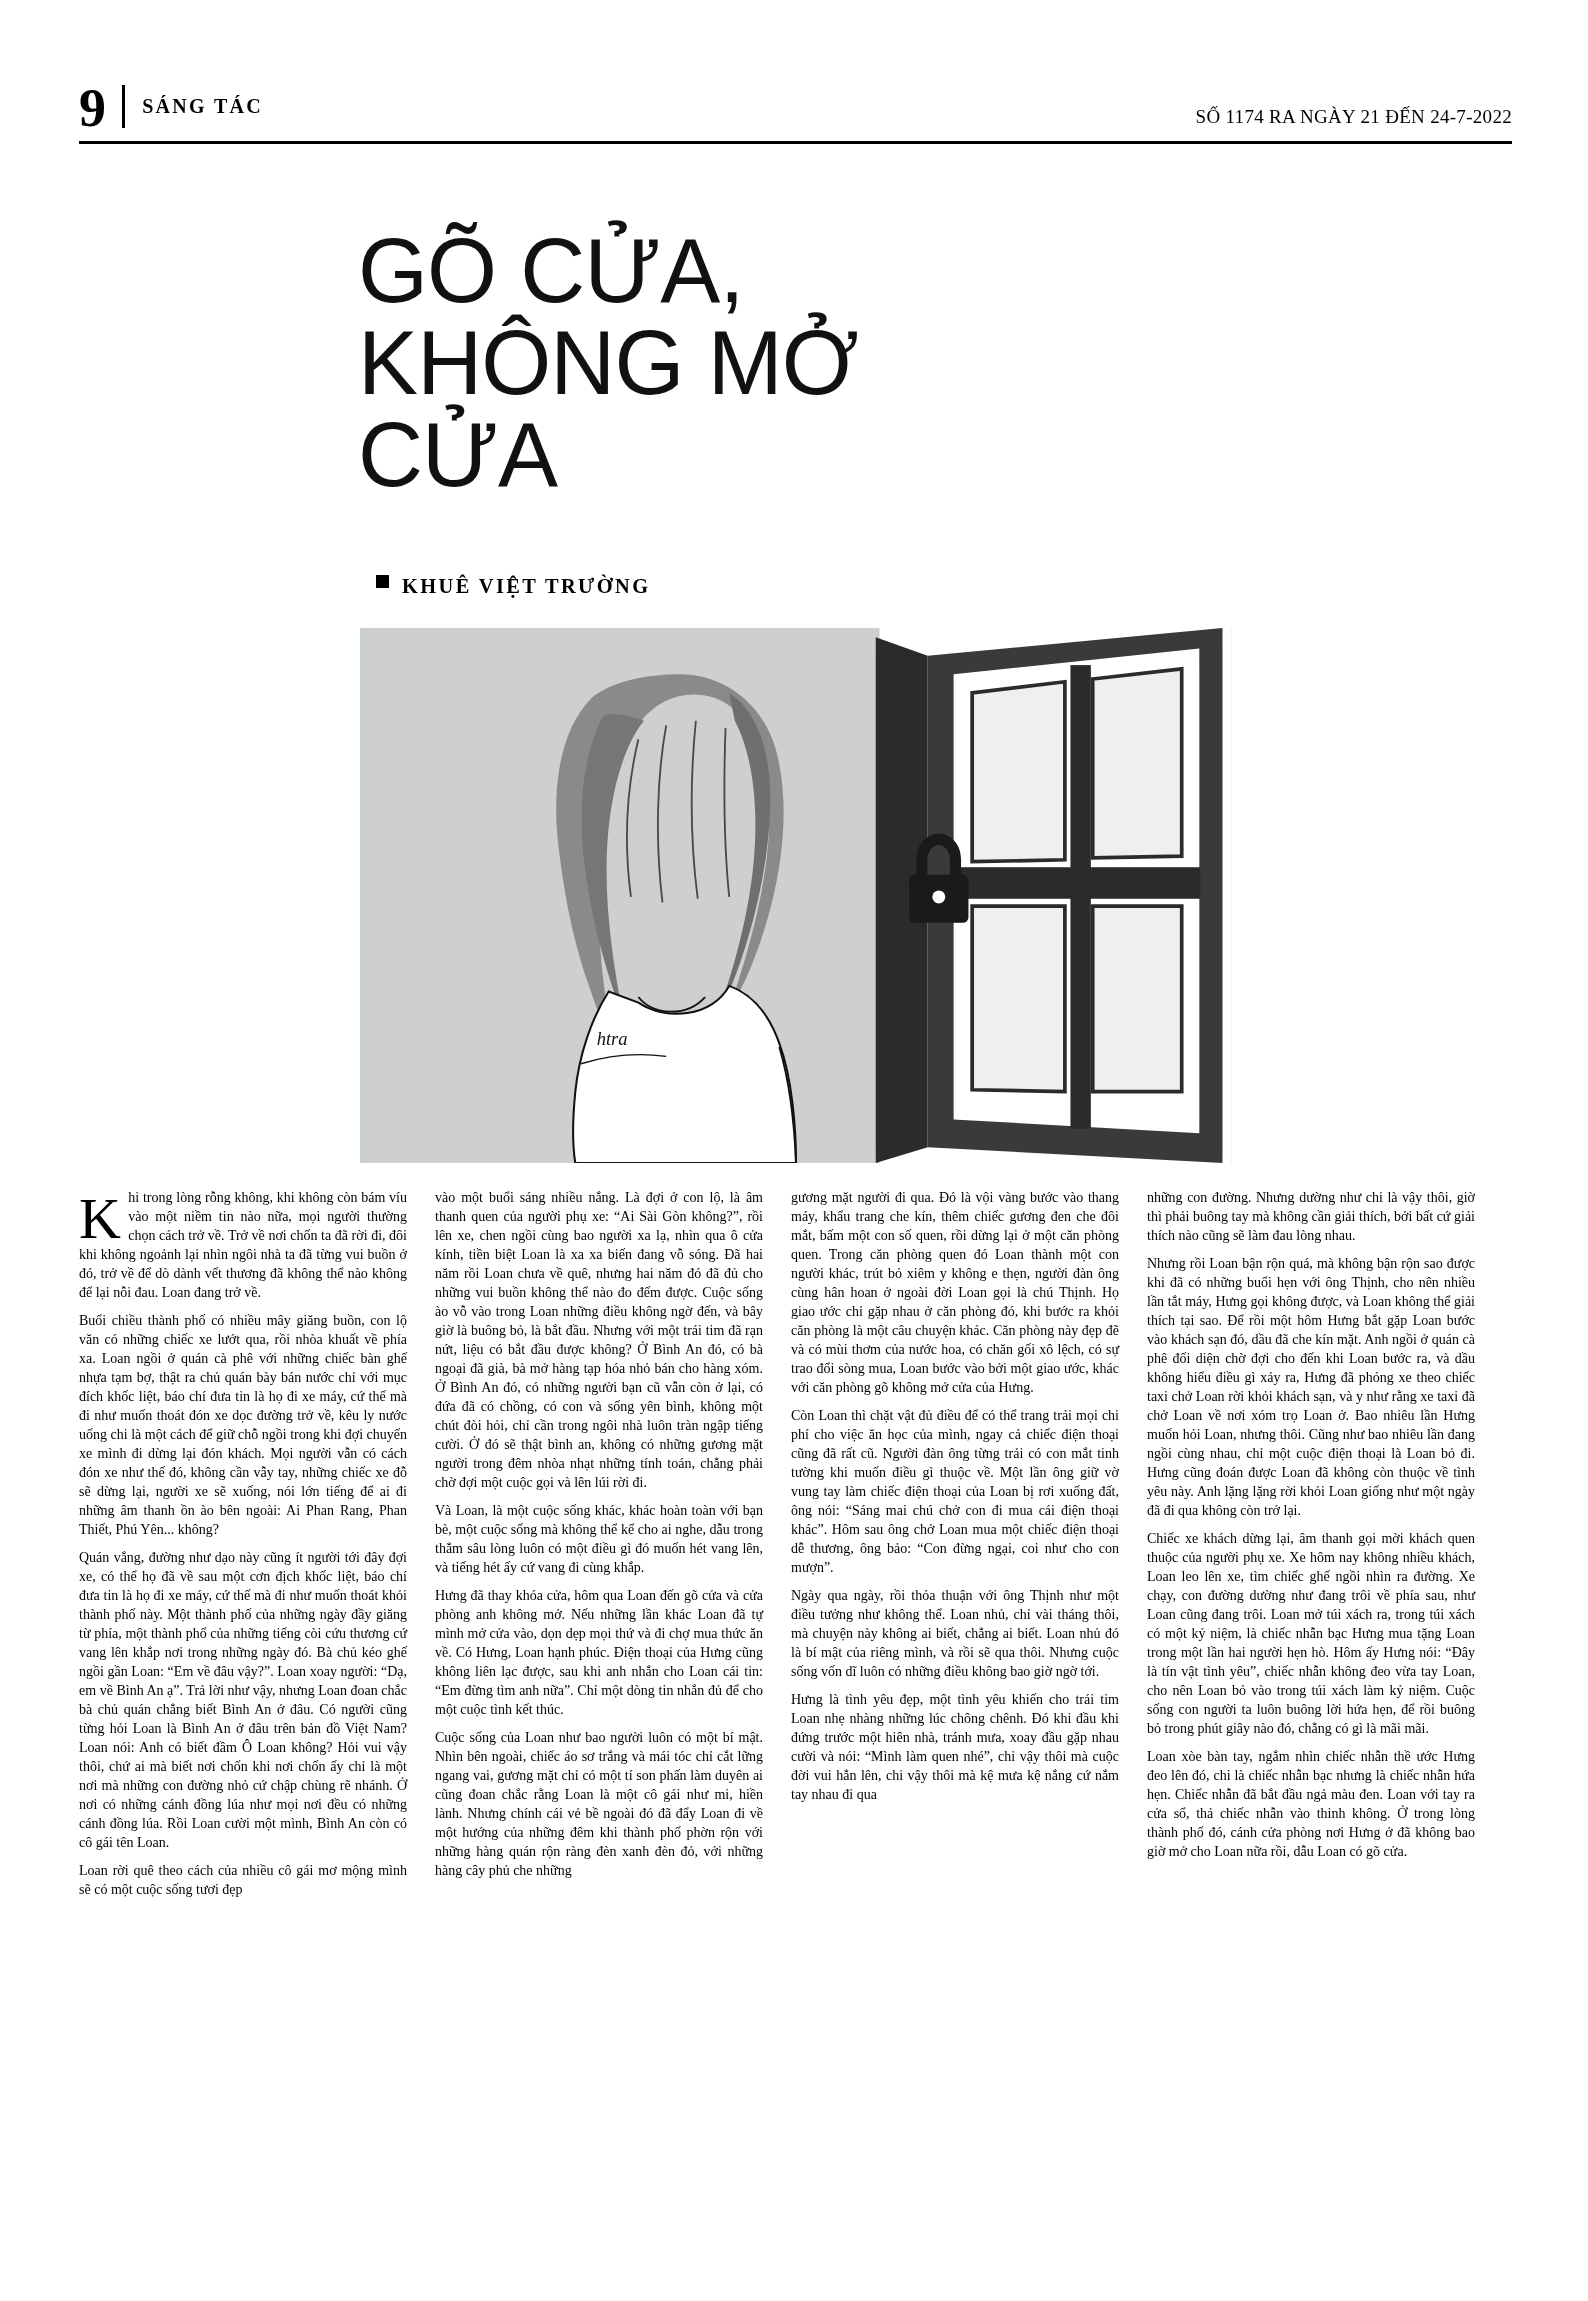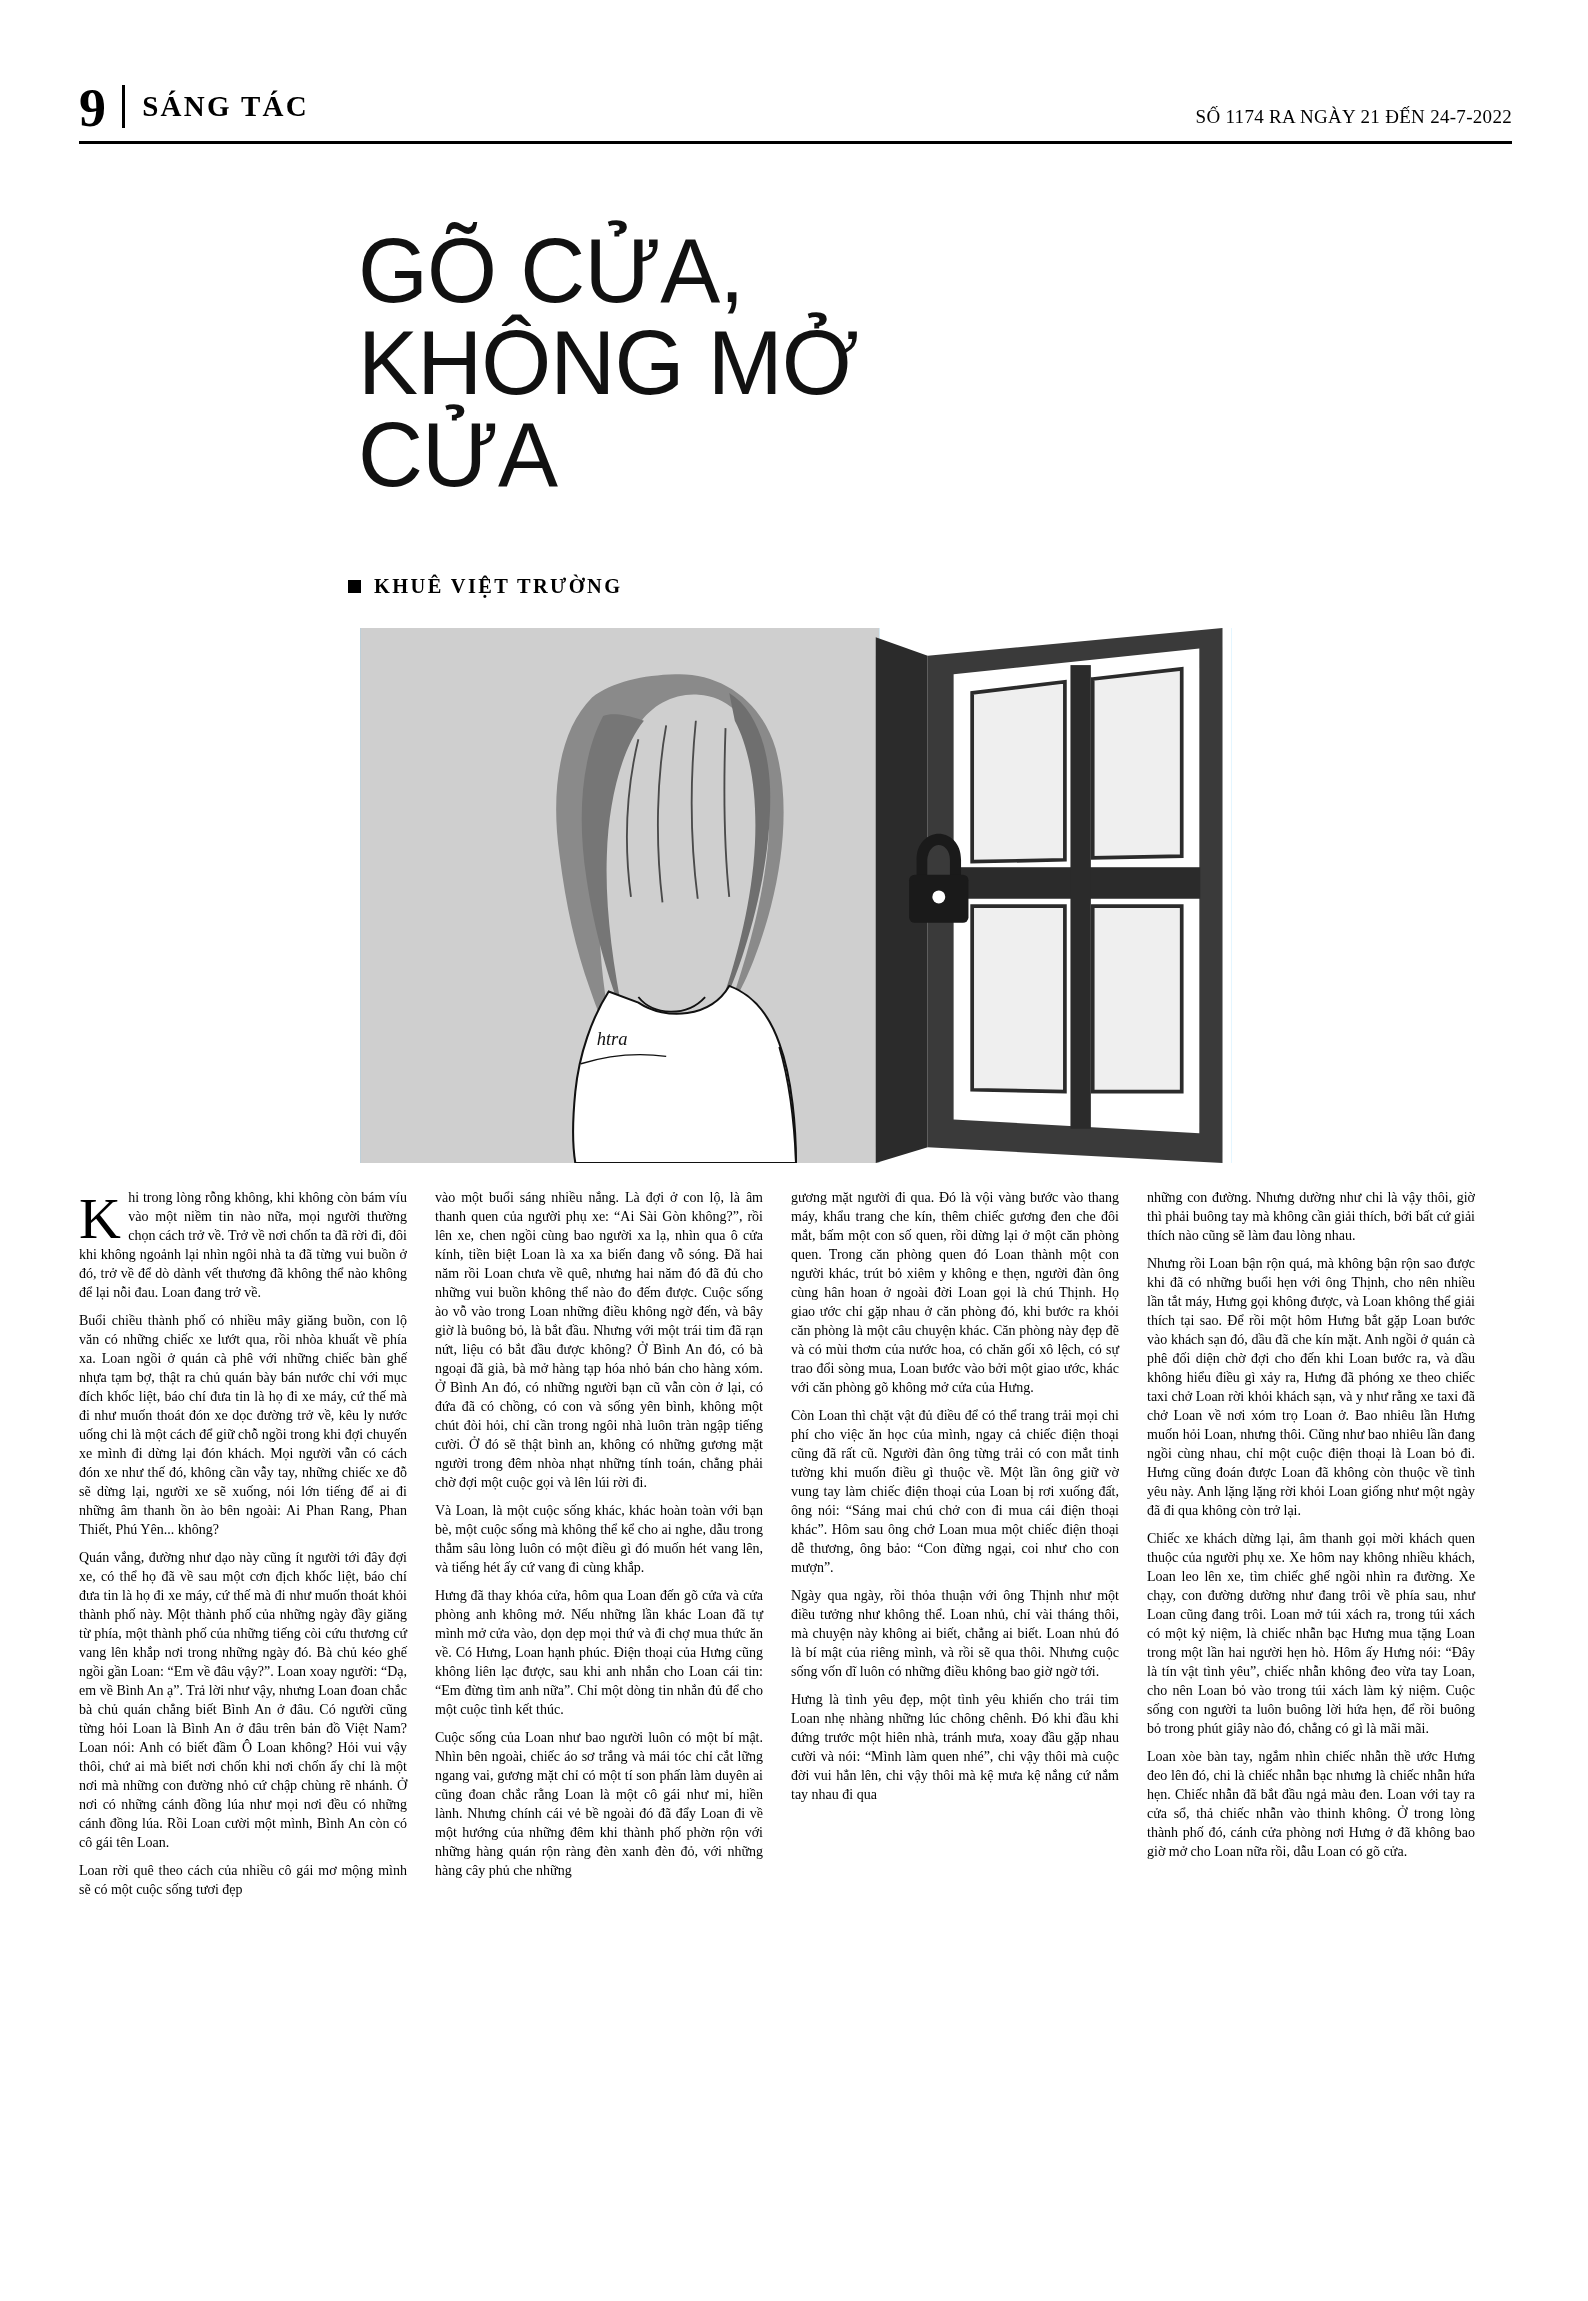"SÁNG TÁC" .section-name { font-size: 29px -> 20px }
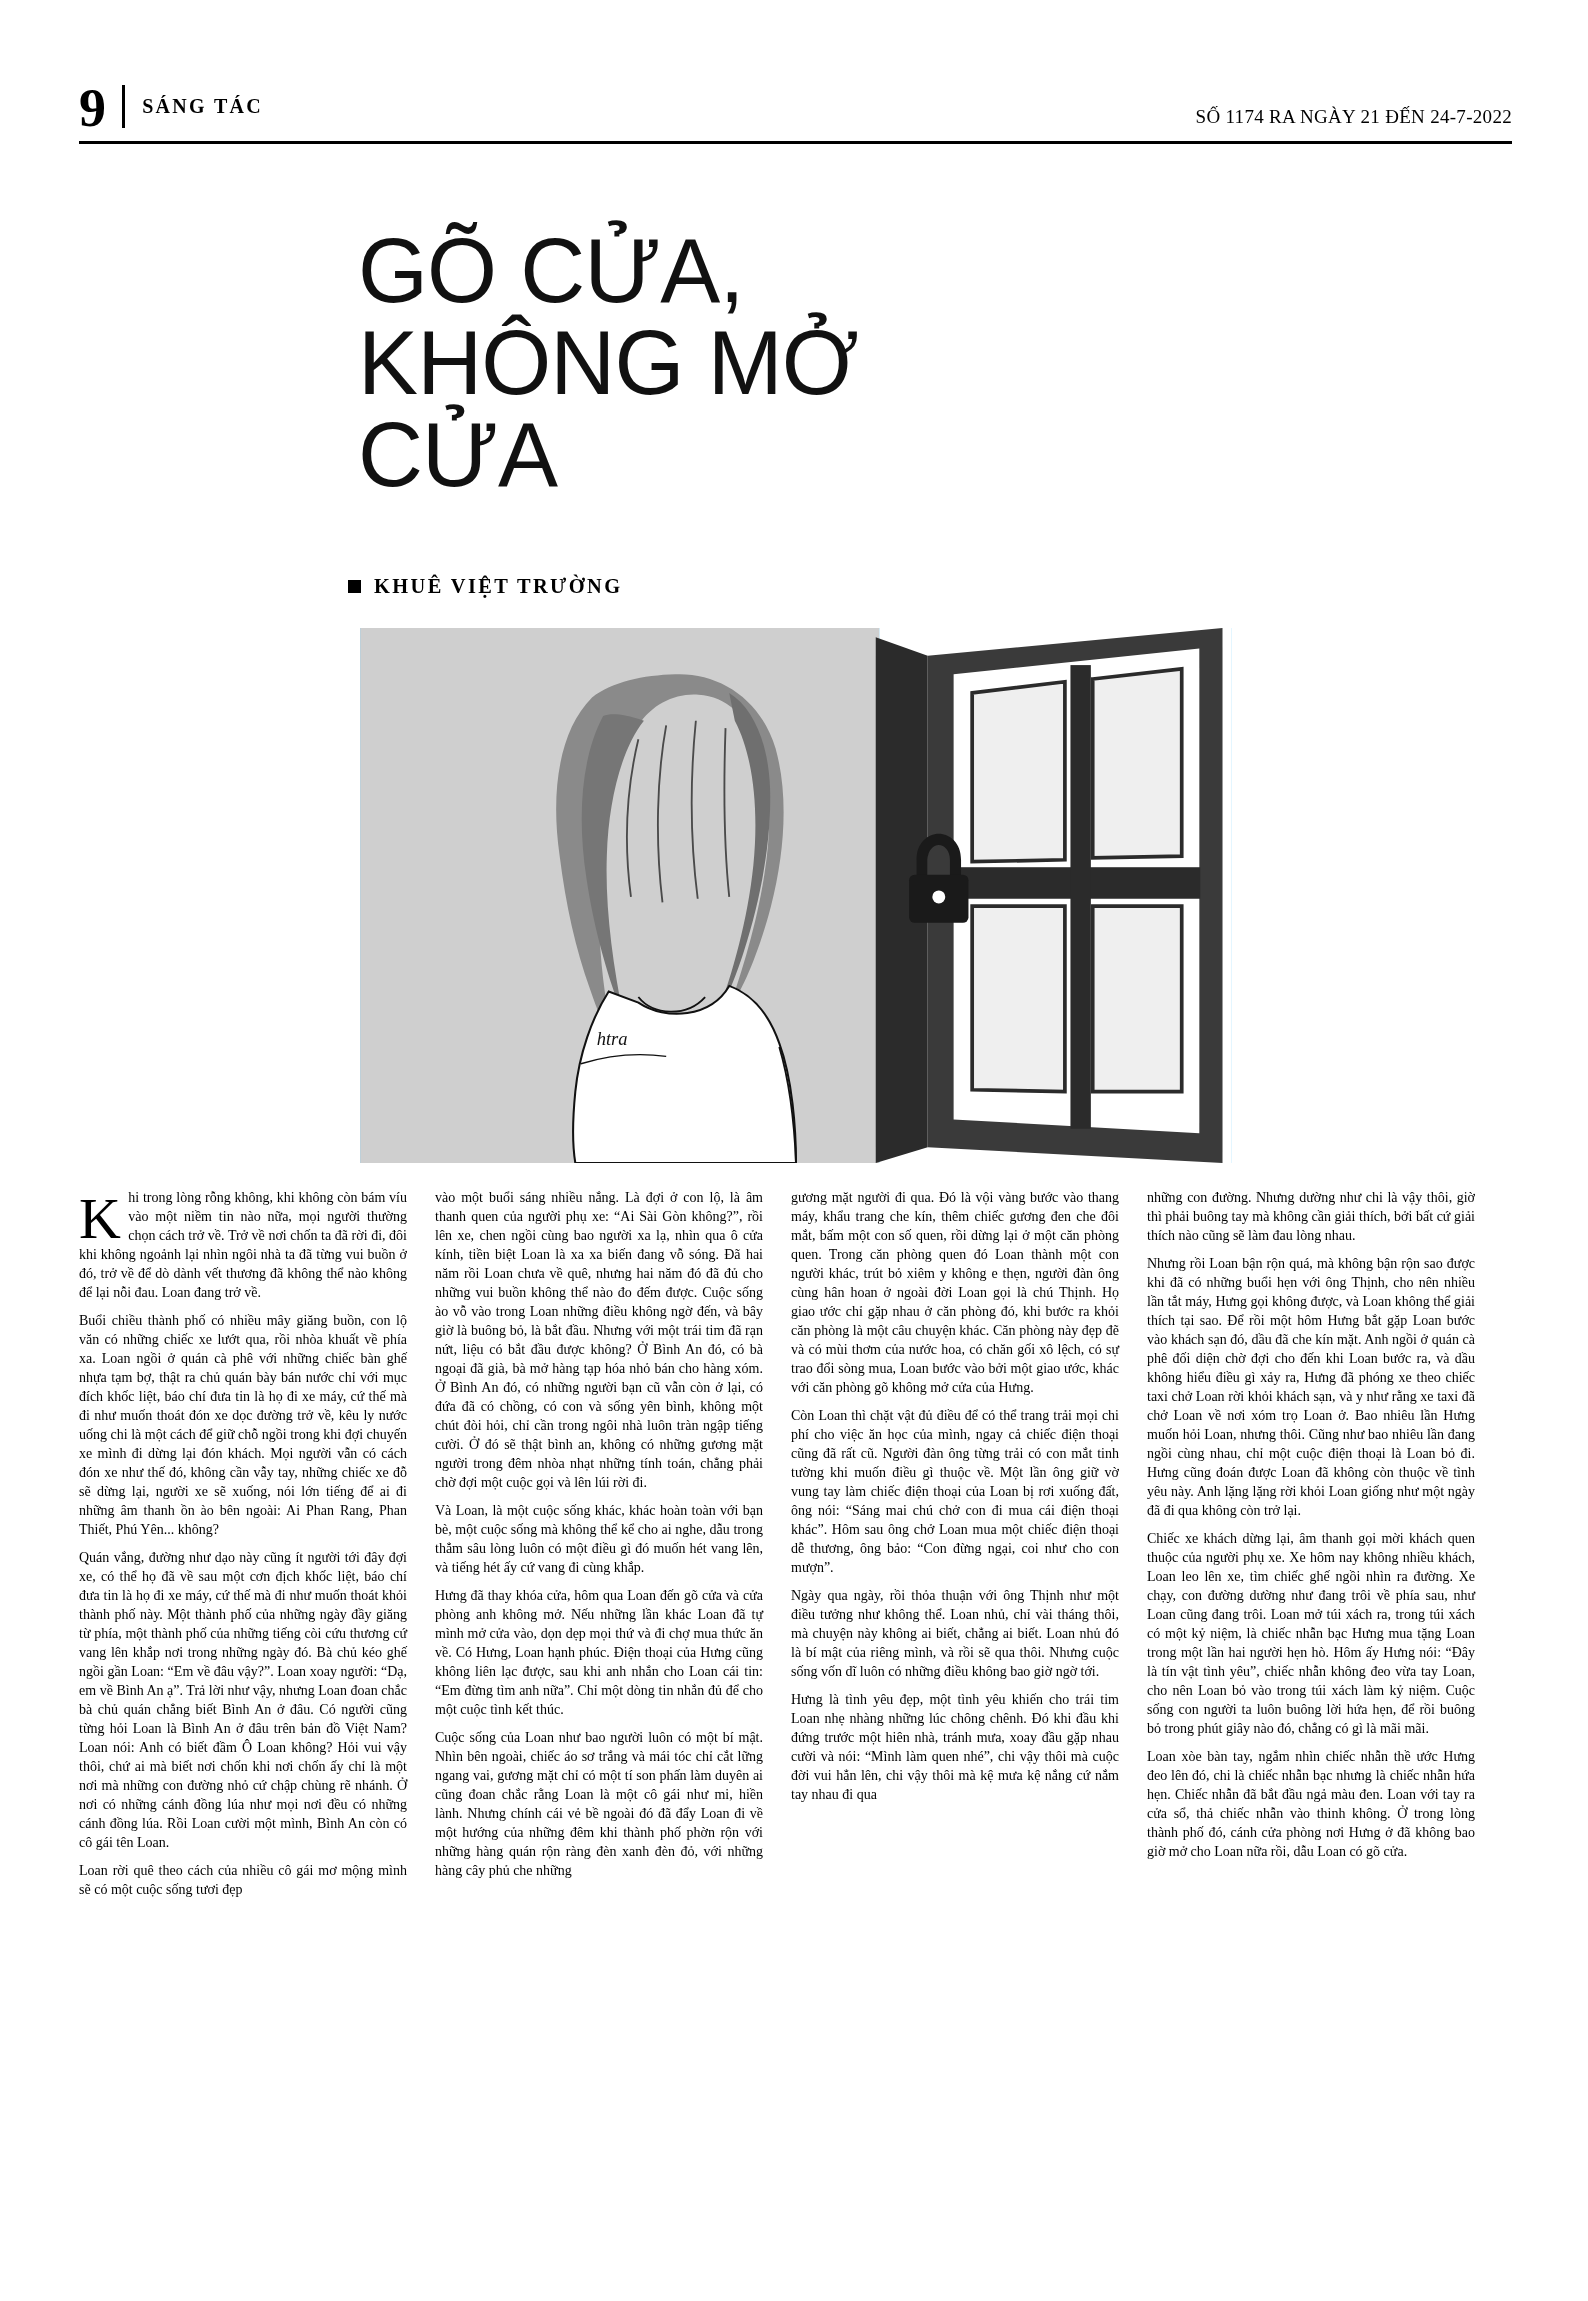"KHUÊ VIỆT TRƯỜNG" .byline { align-items: center -> none; left: 348px -> 376px }
